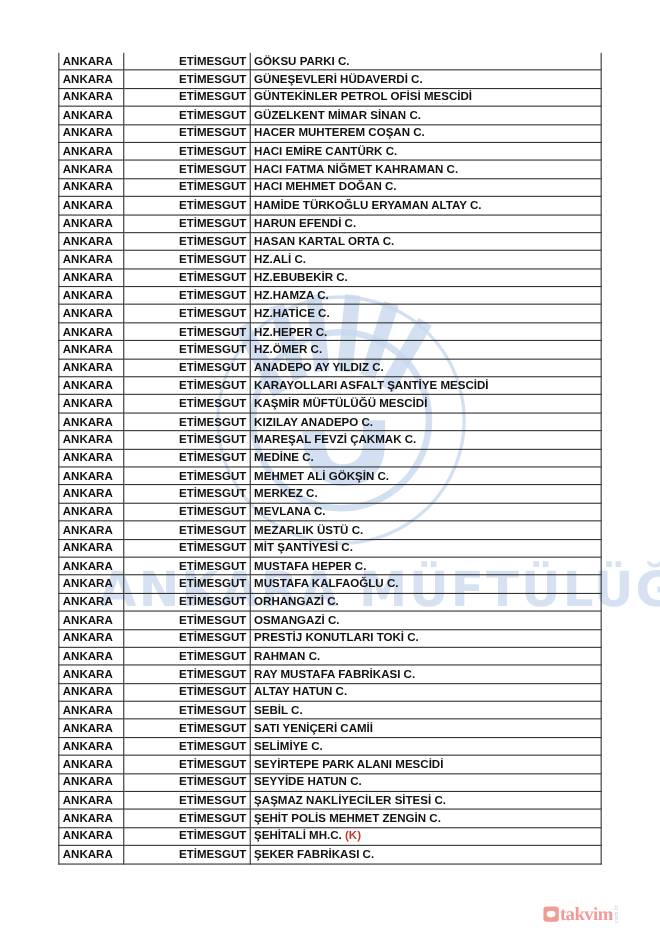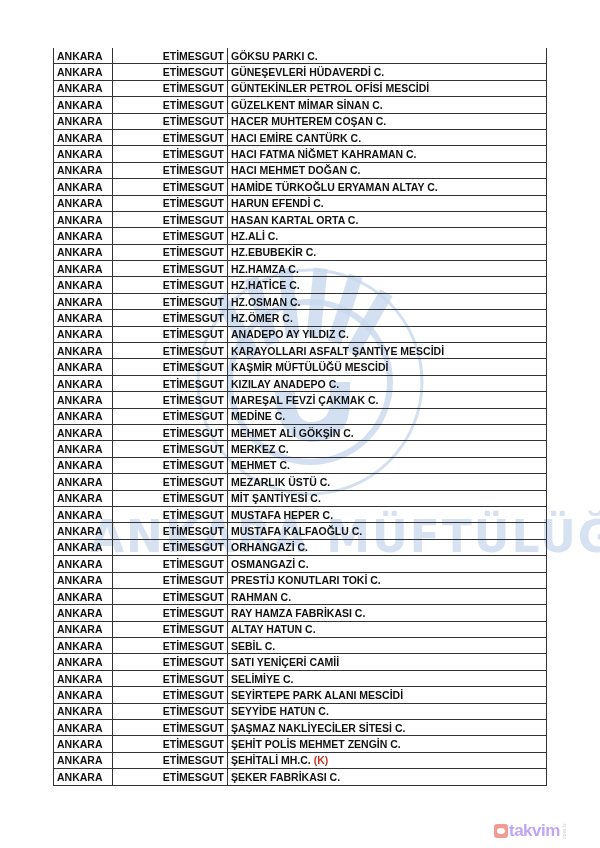"HZ.OSMAN C." span { text: HZ.OSMAN -> HZ.HEPER }
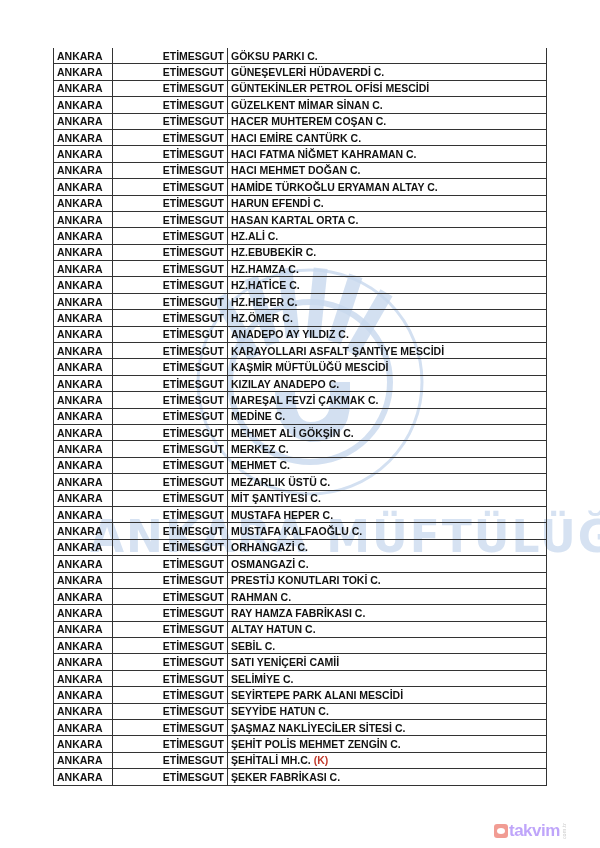"MEHMET C." span { text: MEHMET -> MEVLANA }
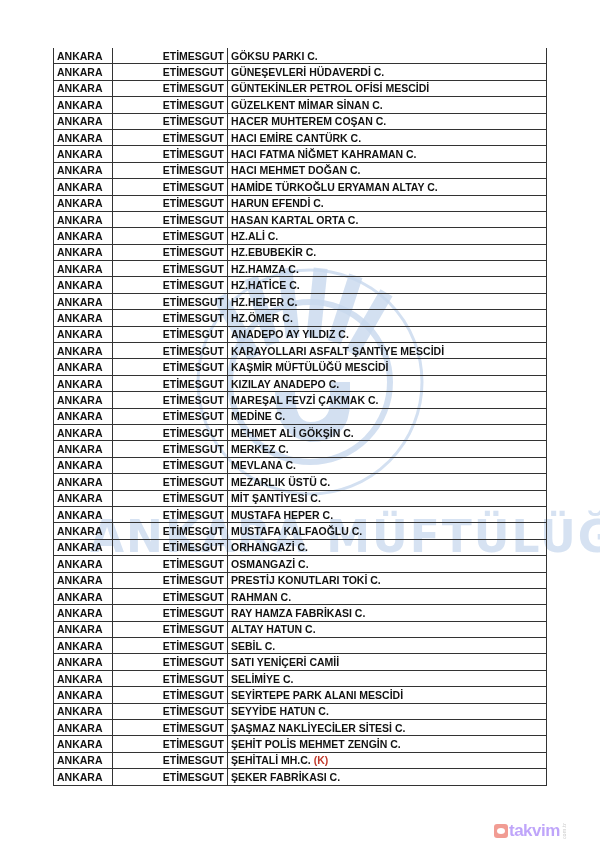"RAY HAMZA FABRİKASI C." span { text: HAMZA -> MUSTAFA }
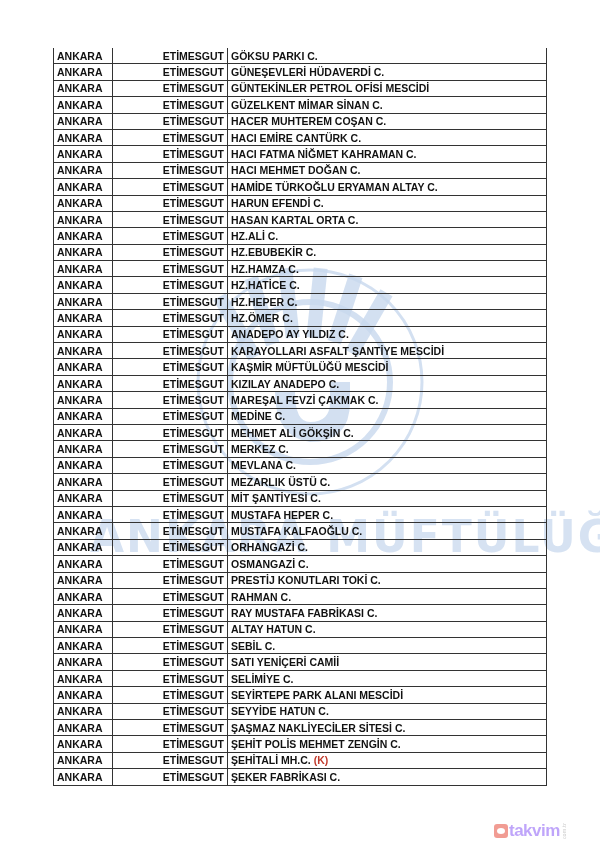"takvim" .takvim-word { color: #8b5cf6 -> #ef4444; font-family: Liberation Sans, sans-serif -> Liberation Serif, serif }
